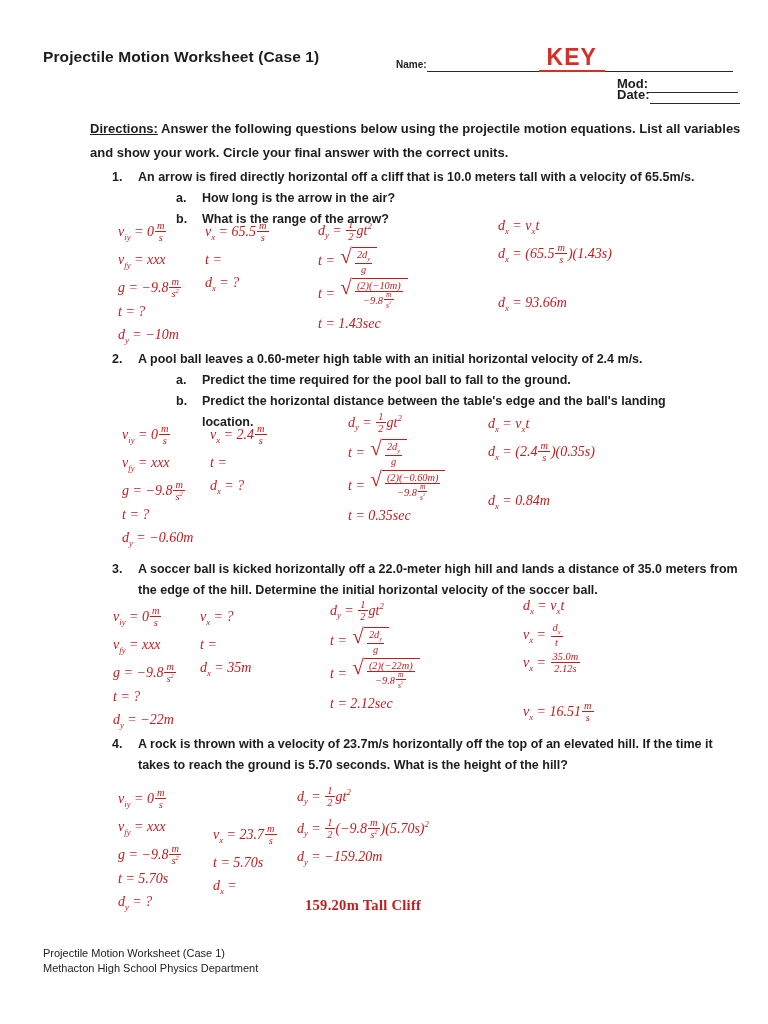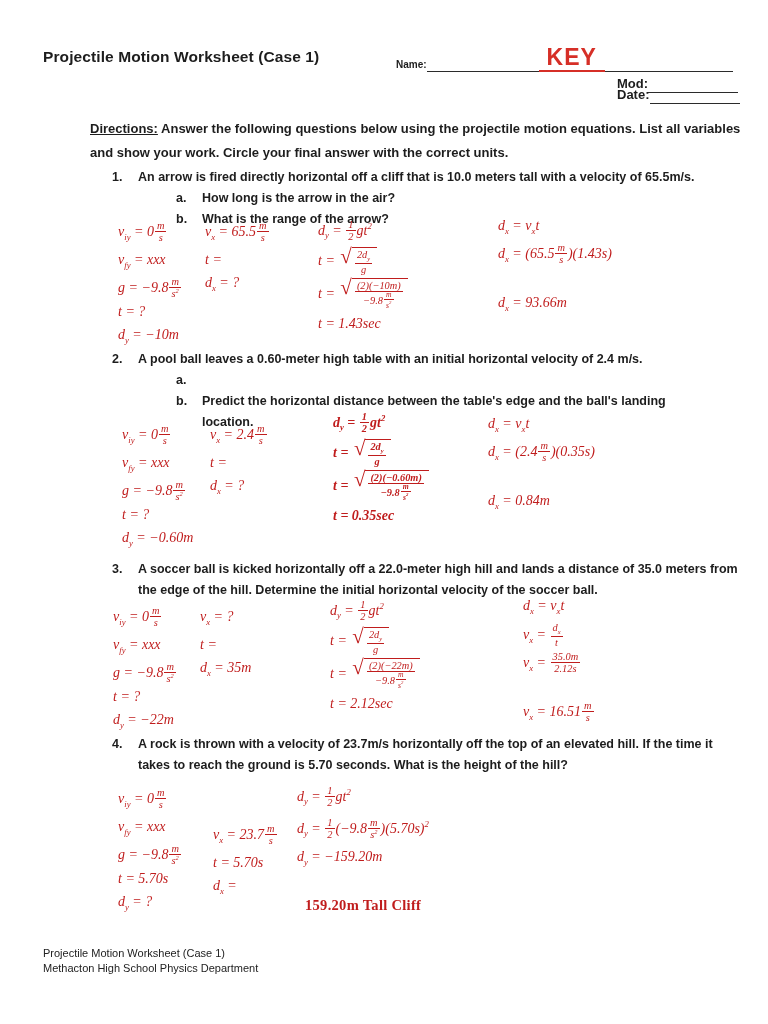"Predict the time required for" span.stext { html: none -> <span>Predict the time required for the pool ball to fall to the ground.</span> }
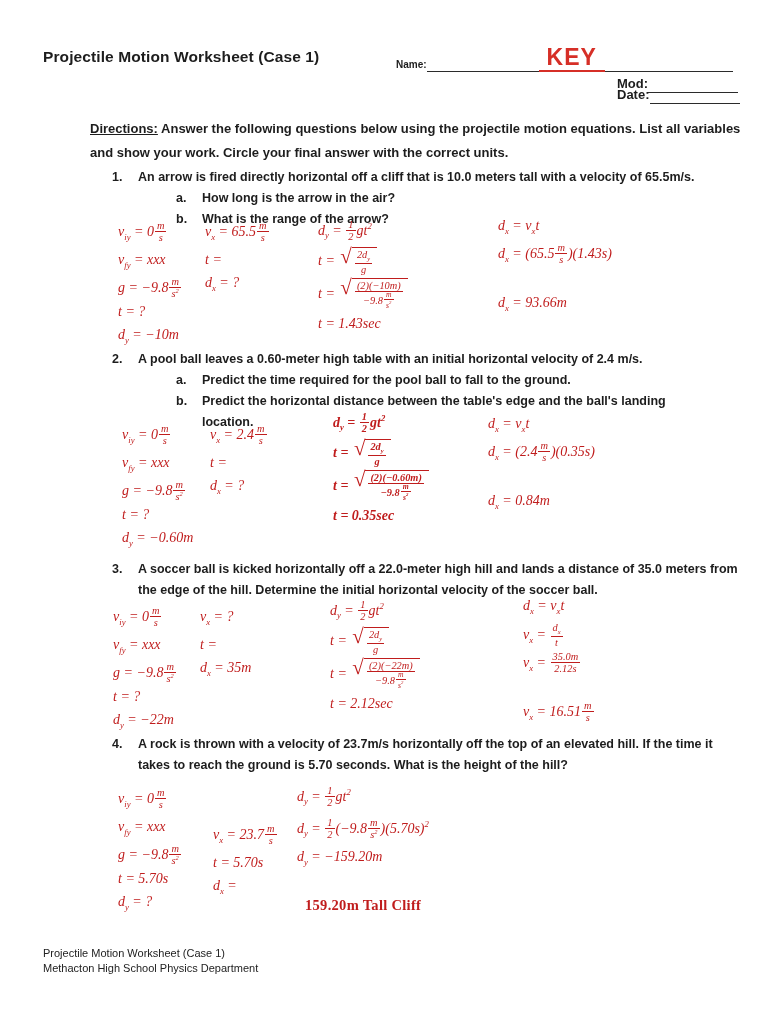"dy = gt" #q2c3 { font-weight: bold -> none; left: 333px -> 348px }
